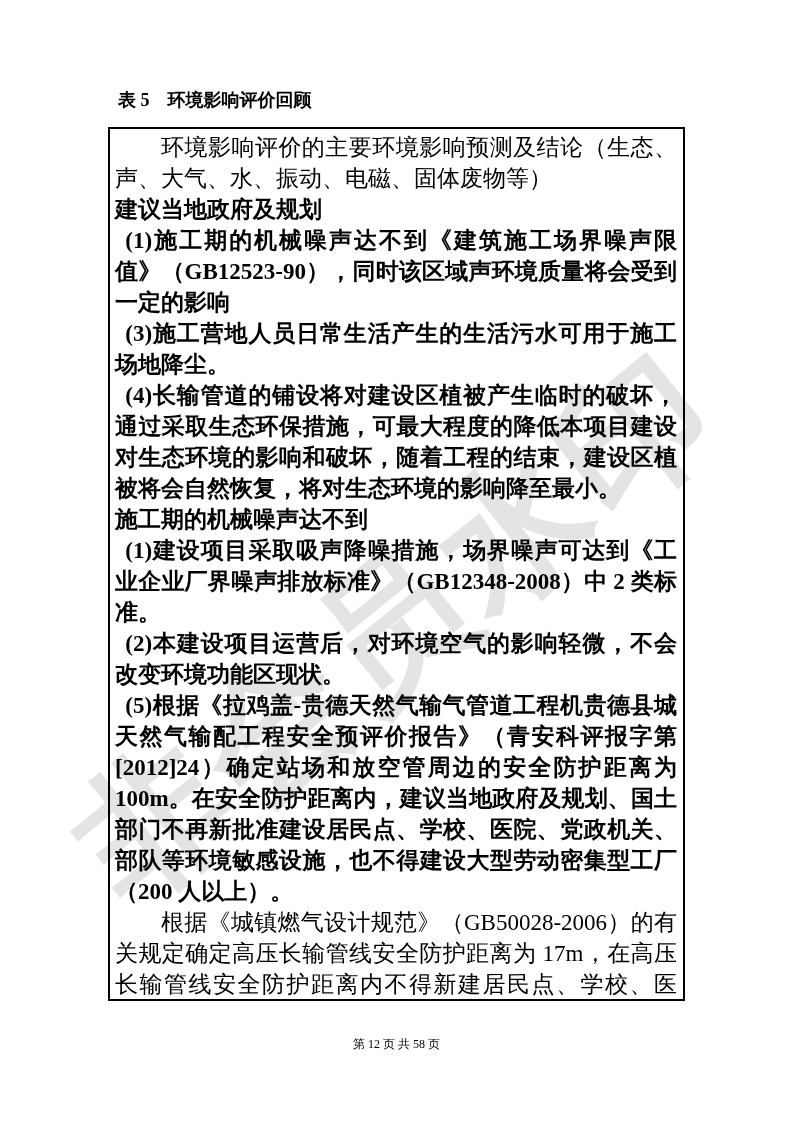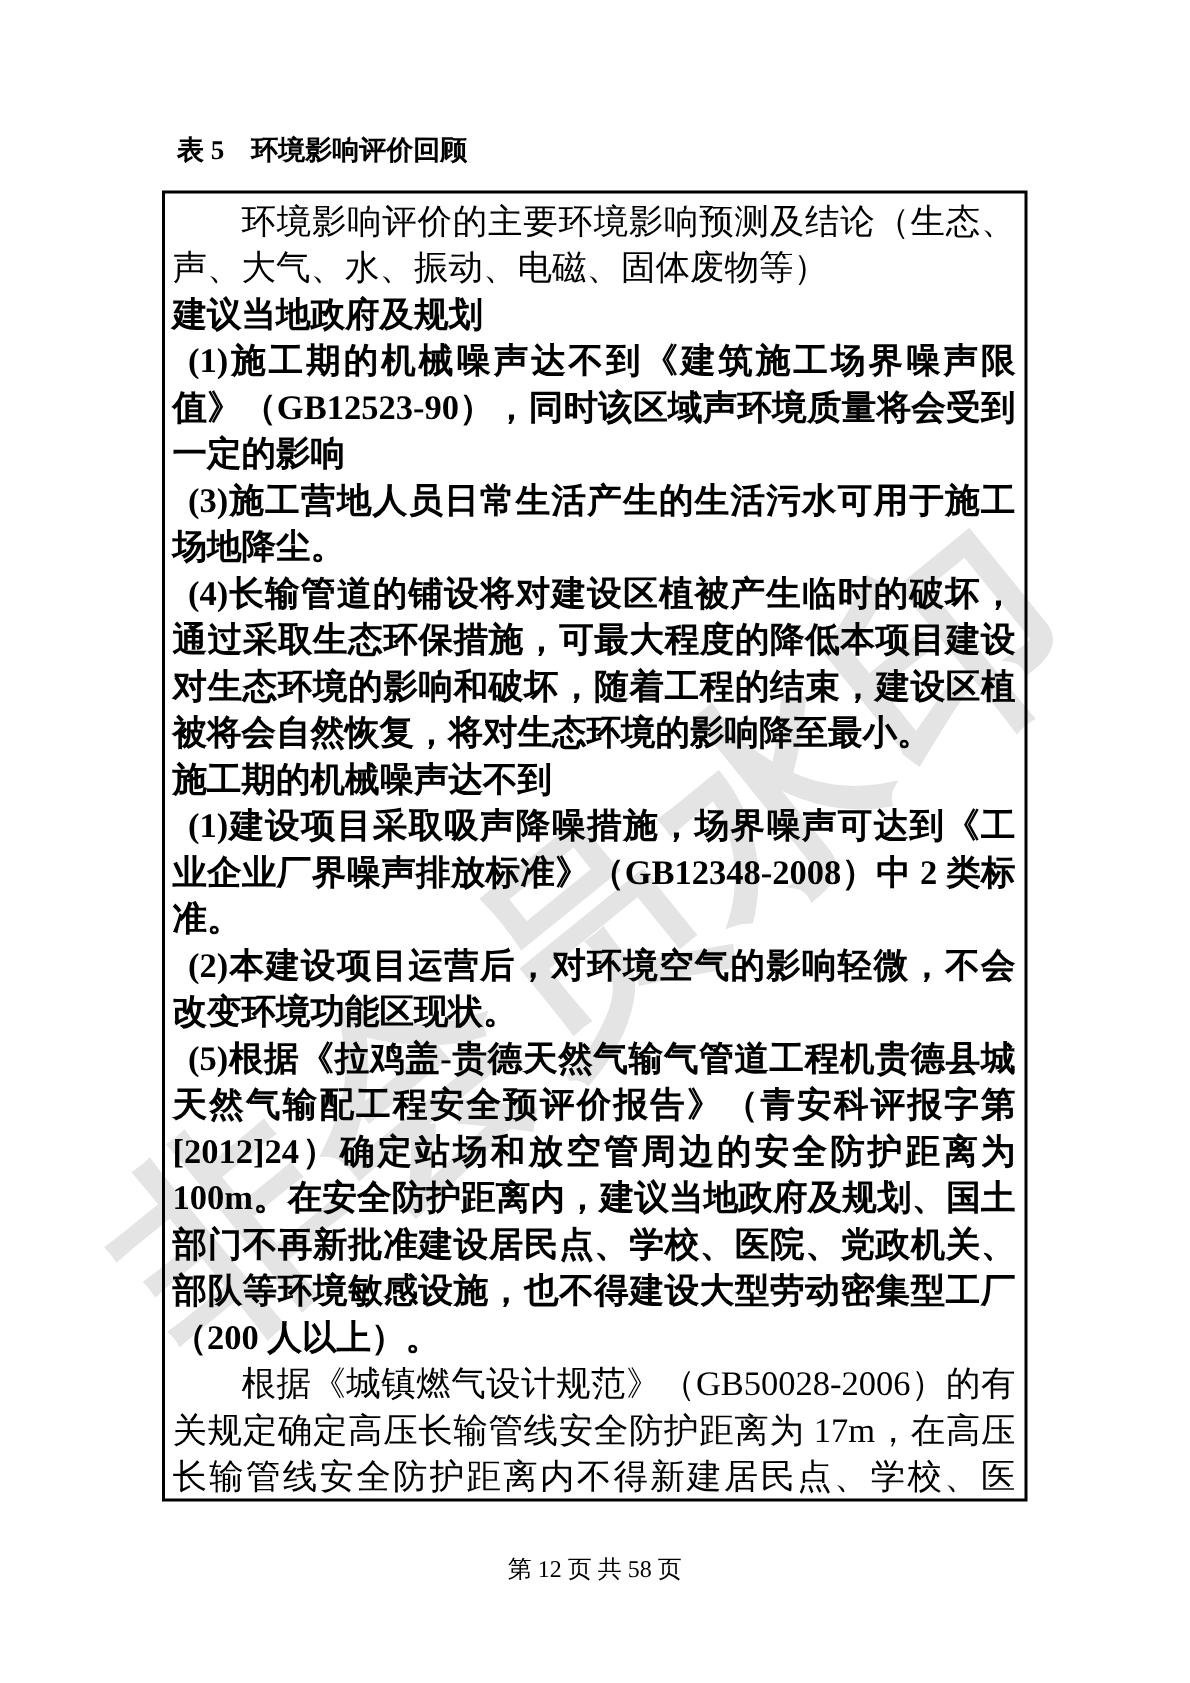"第 12 页 共 58" .footer { font-size: 16px -> 12px }
